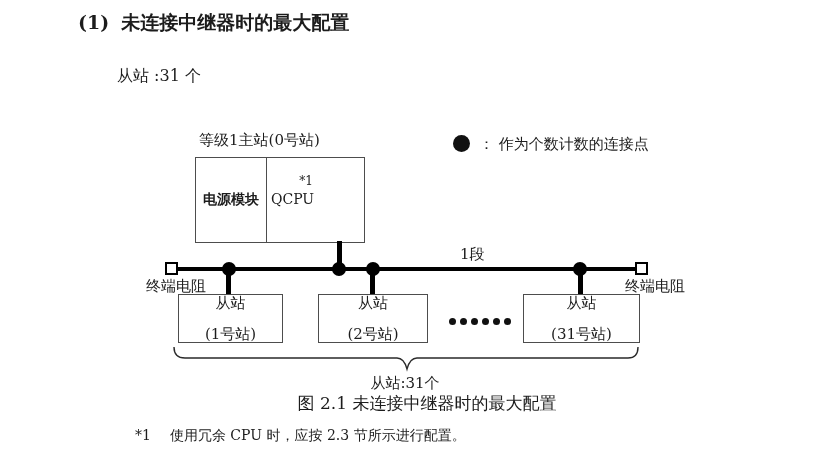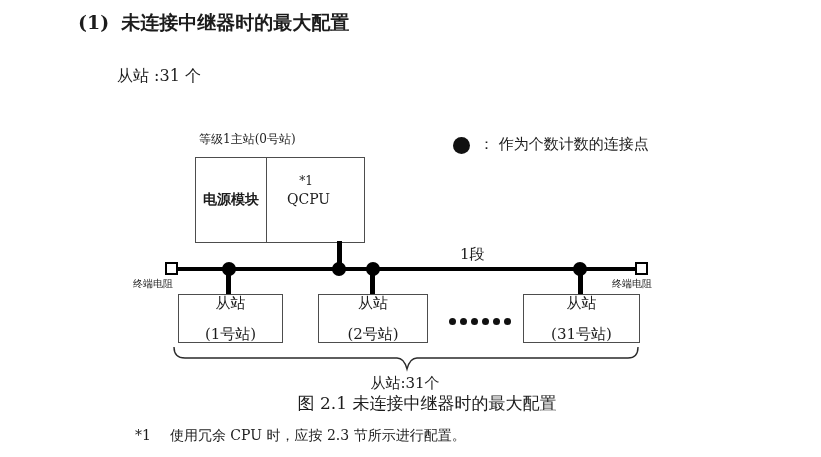"等级1主站(0号站)" .master-label { font-size: 12px -> 15px }
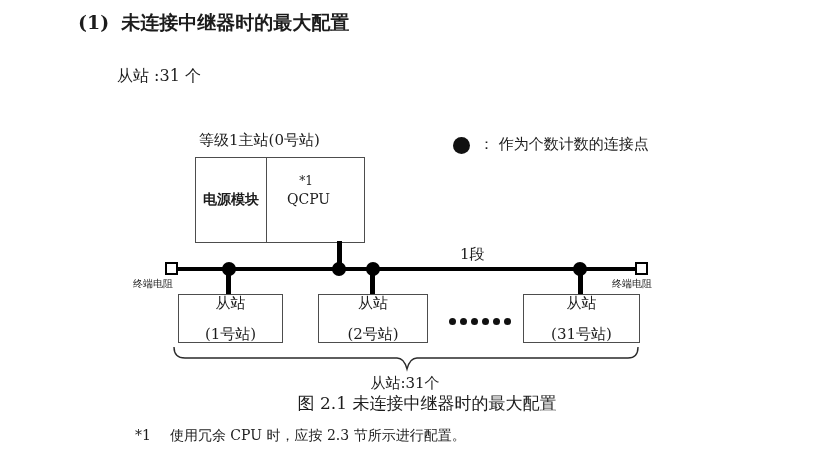"： 作为个数计数的连接点" .legend { align-items: flex-end -> flex-start }
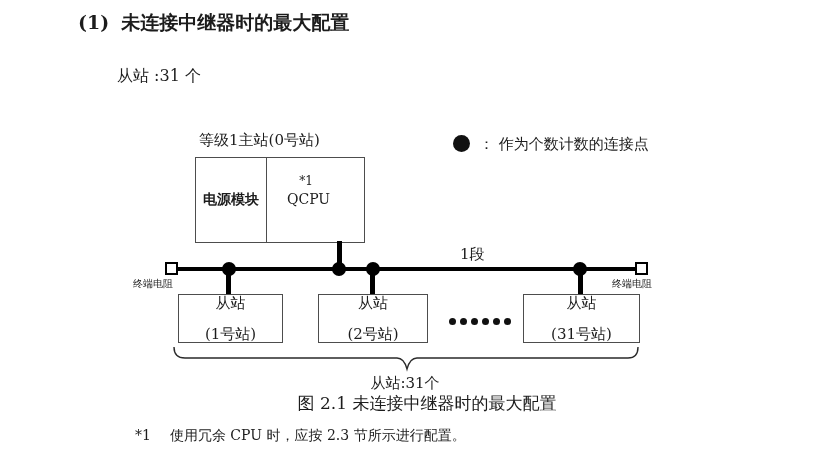"QCPU" .qcpu-label { left: 20px -> 4px }
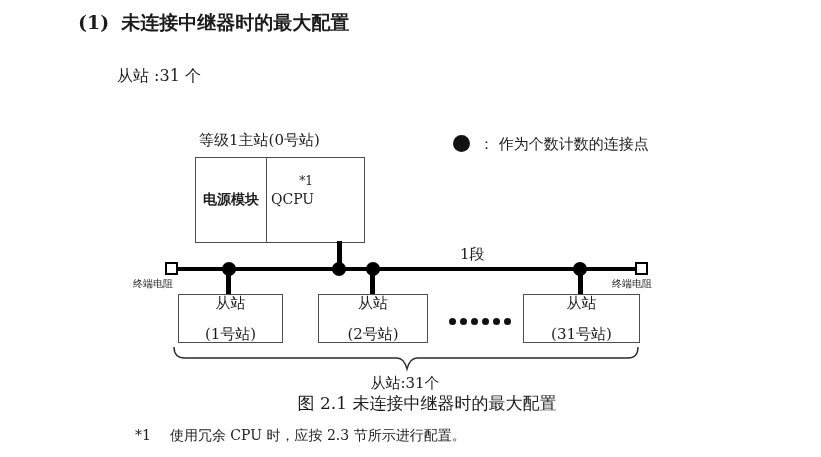"终端电阻" .term-label { font-size: 10px -> 15px; margin-left: none -> 13px }
